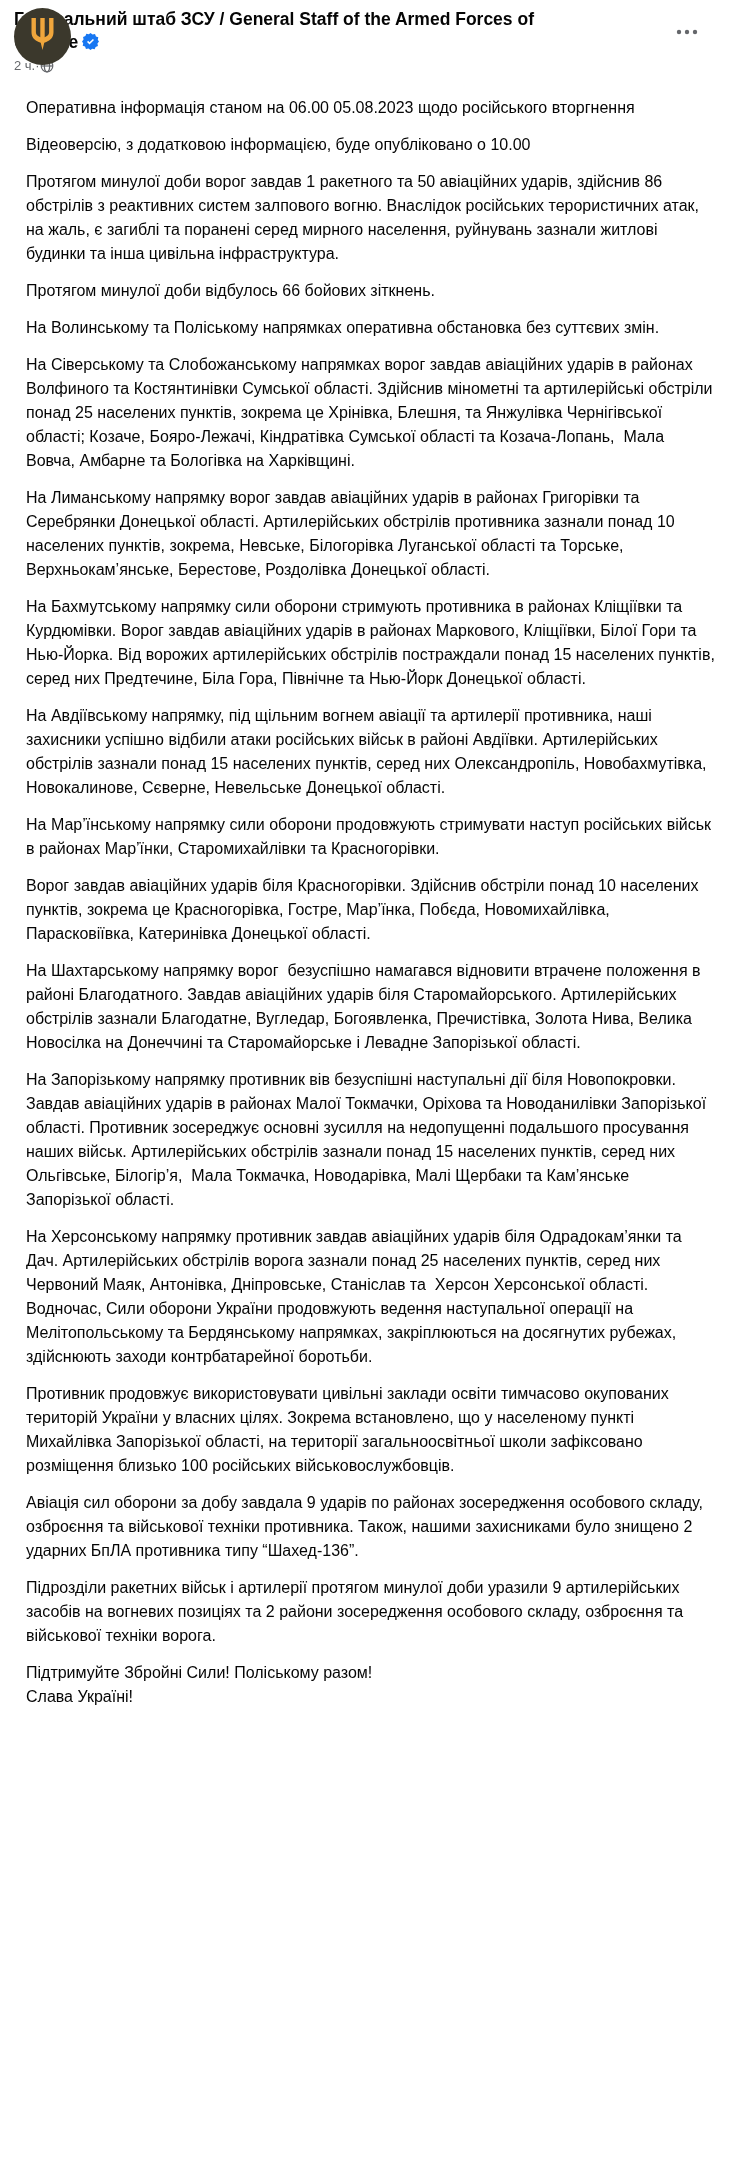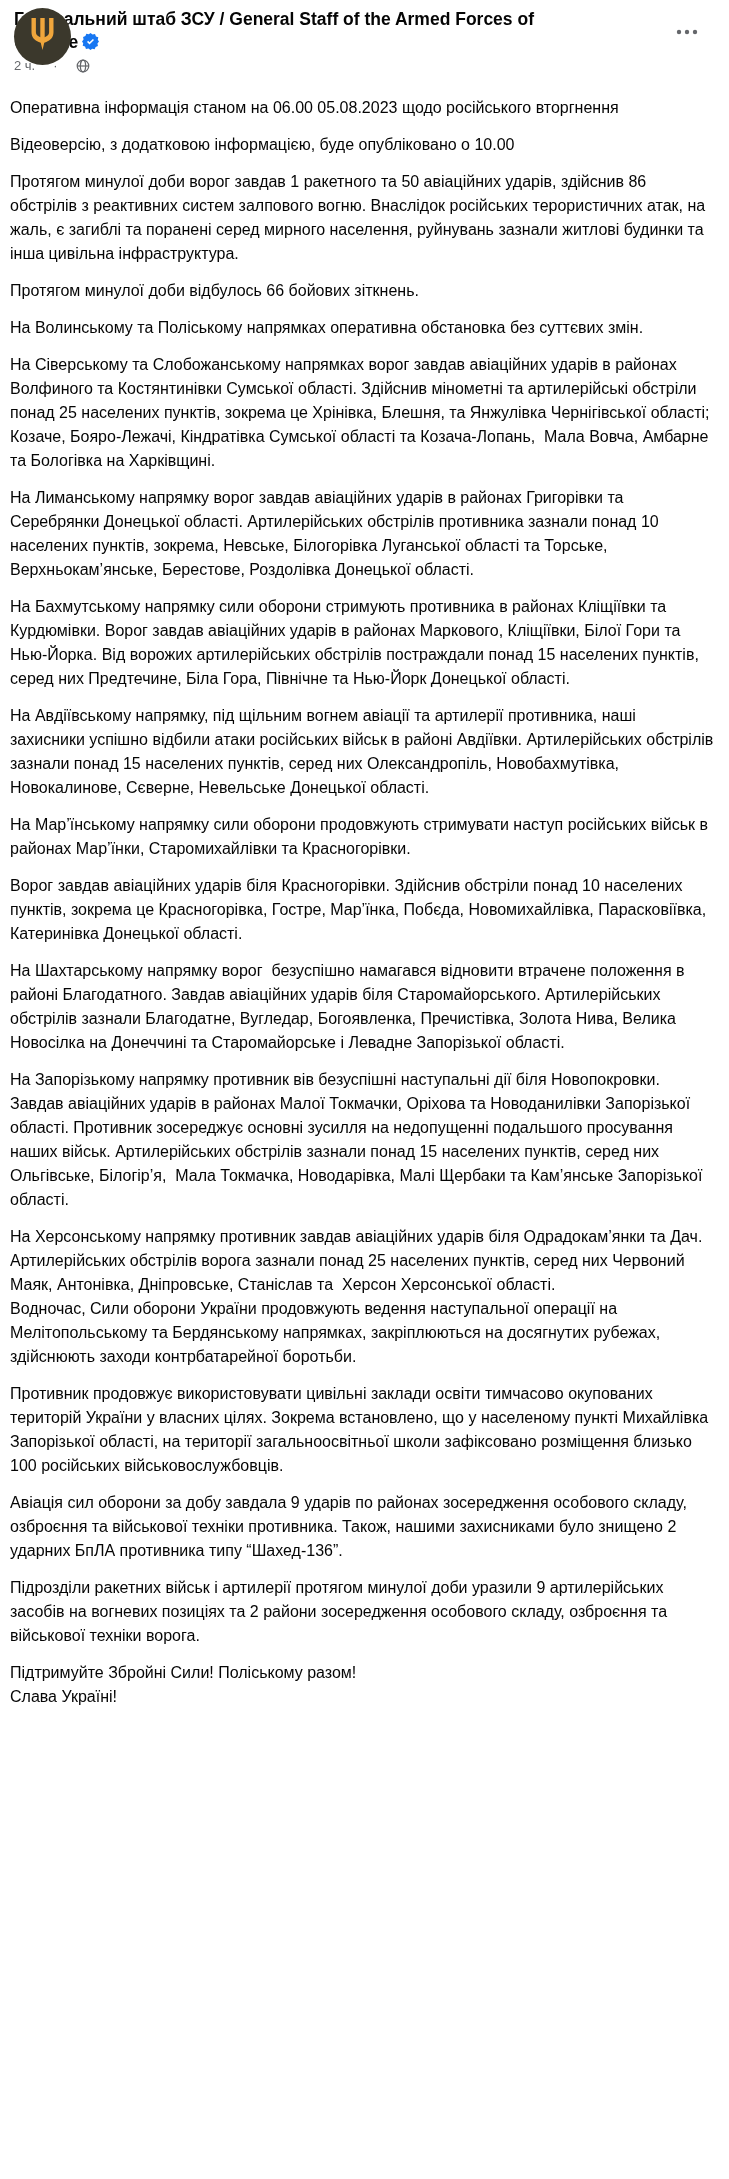"2 ч." .post-meta { gap: 18px -> 0 }
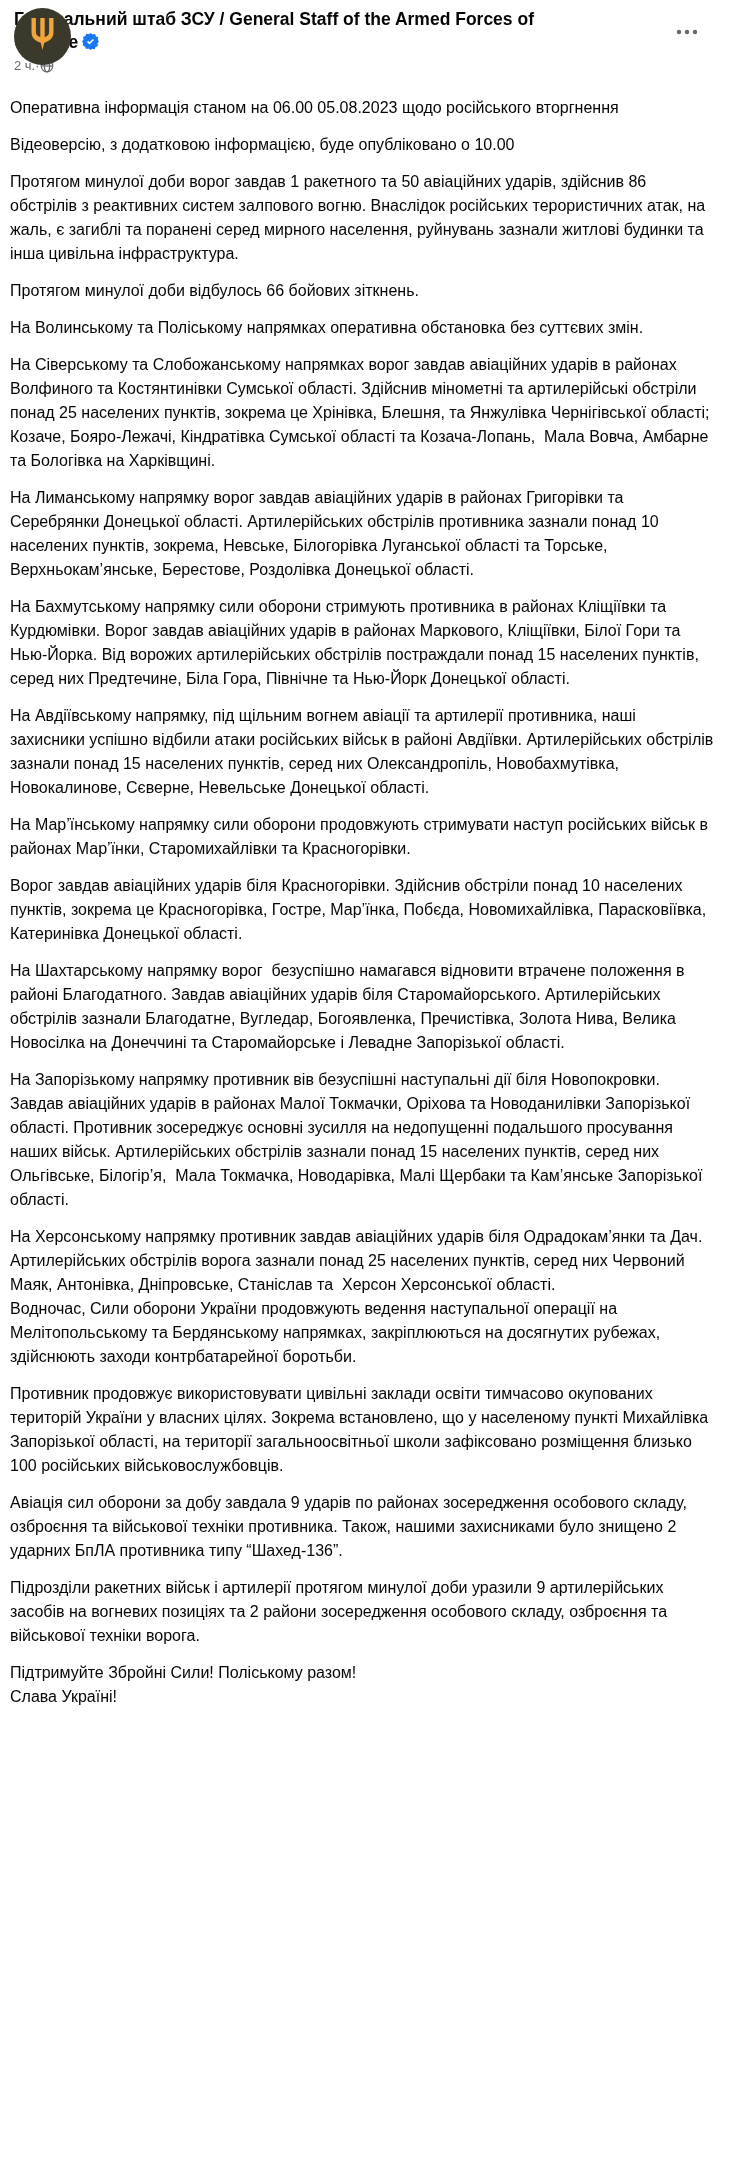"Оперативна інформація станом на 06.00" .post-body p { margin: 0 0 13px 0 -> 0 0 13px 16px }
